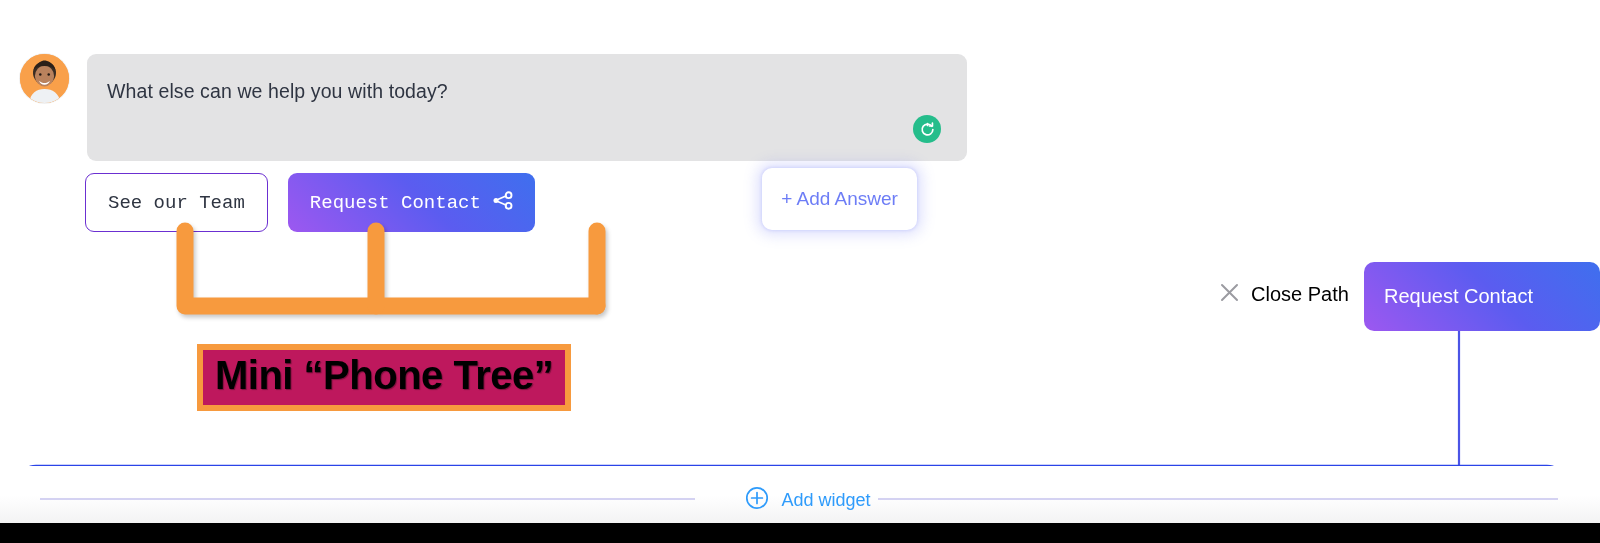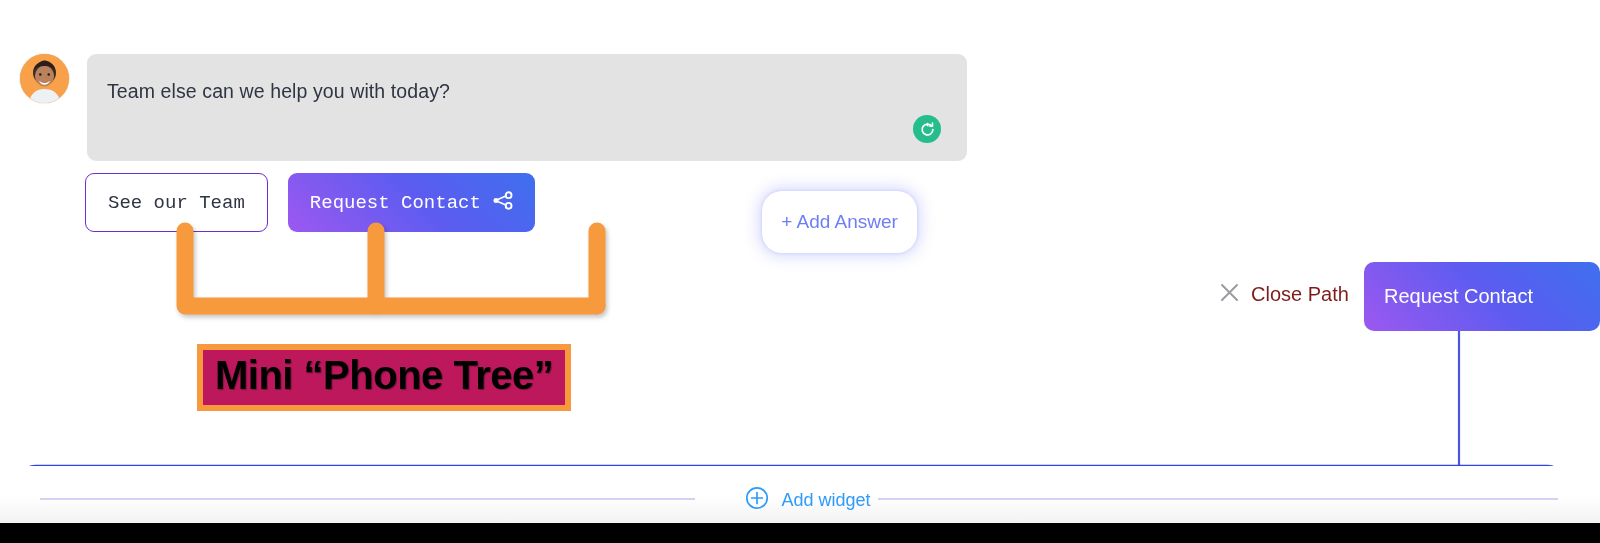"Team else can we help" div.bubble-text { text: Team -> What }
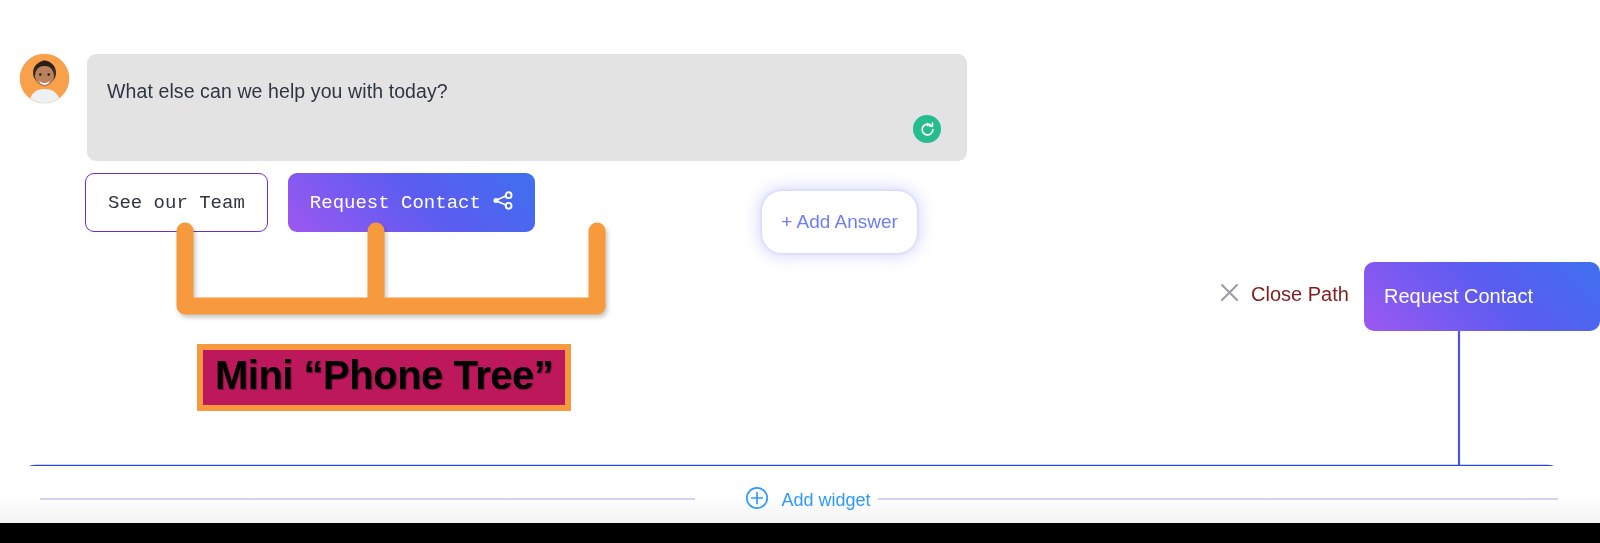"+ Add Answer" .add-answer { border-radius: 20px -> 10px; margin-top: 23px -> none }
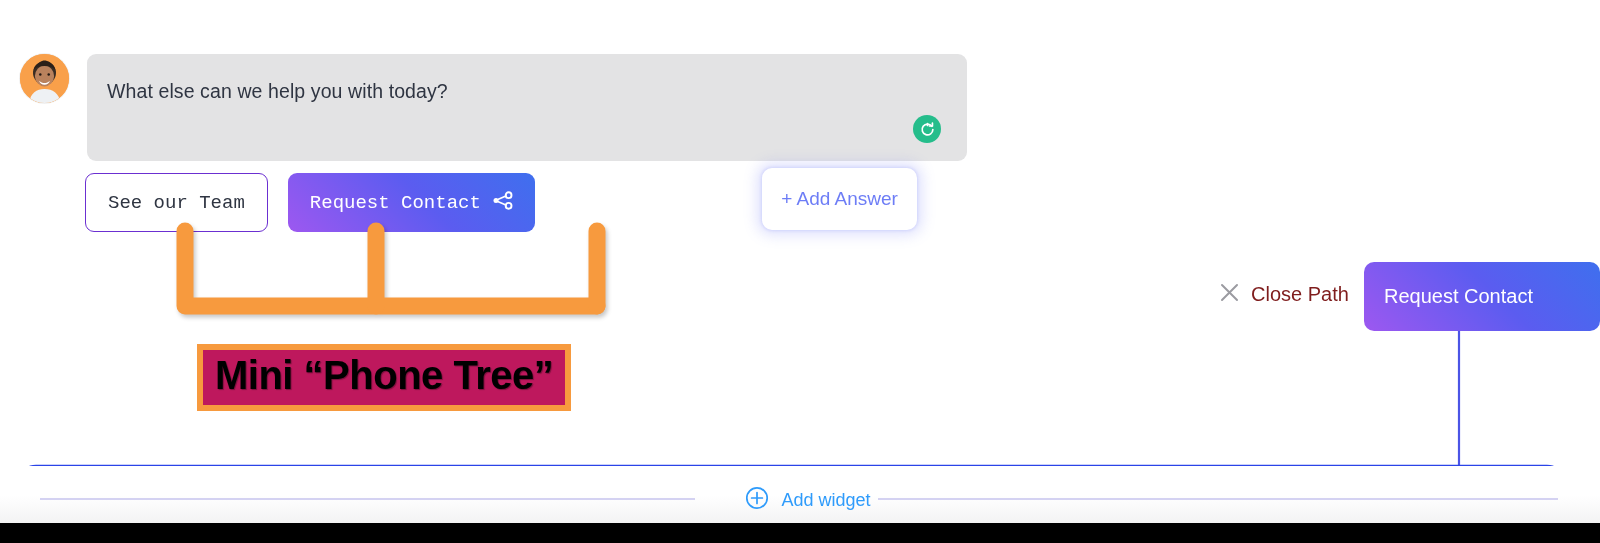"Close Path" .close-path-label { color: #7f1d1d -> #000000 }
